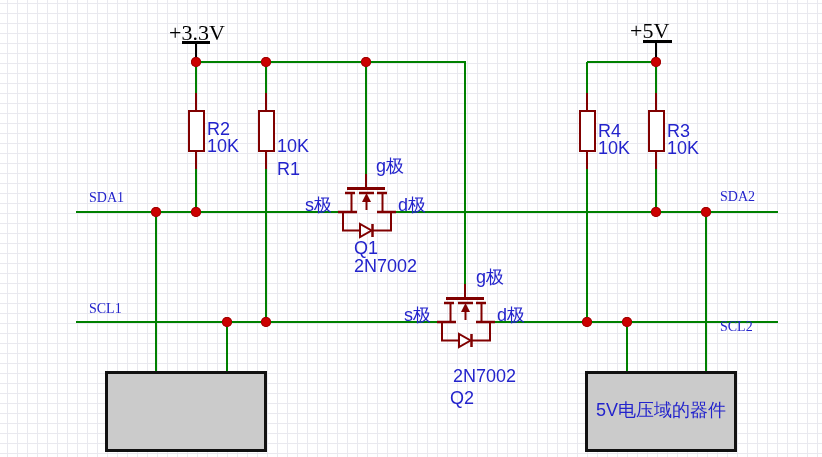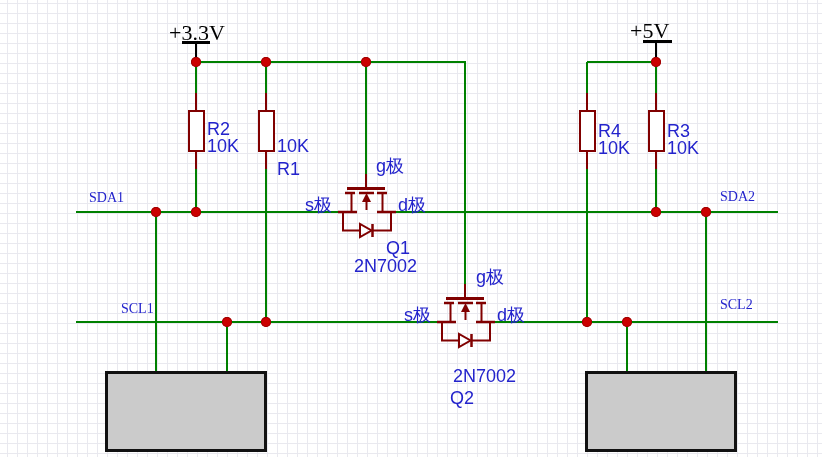"Q1" div.lbl { margin-left: 32px -> none }
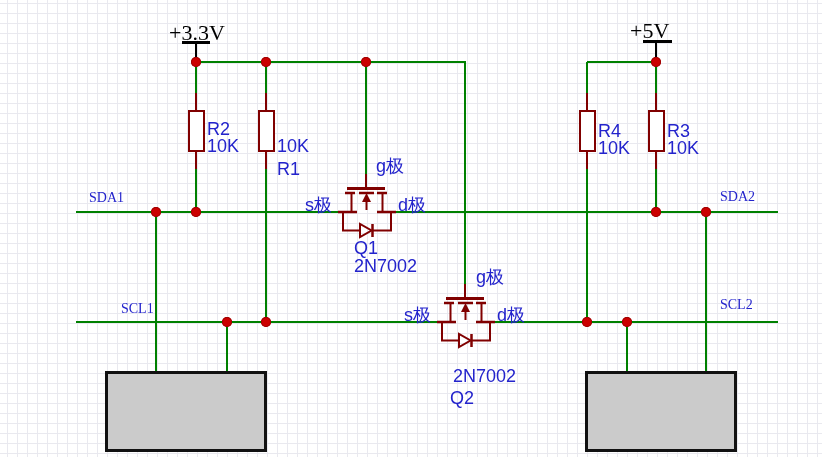"SCL1" div.net { padding-left: 32px -> none }
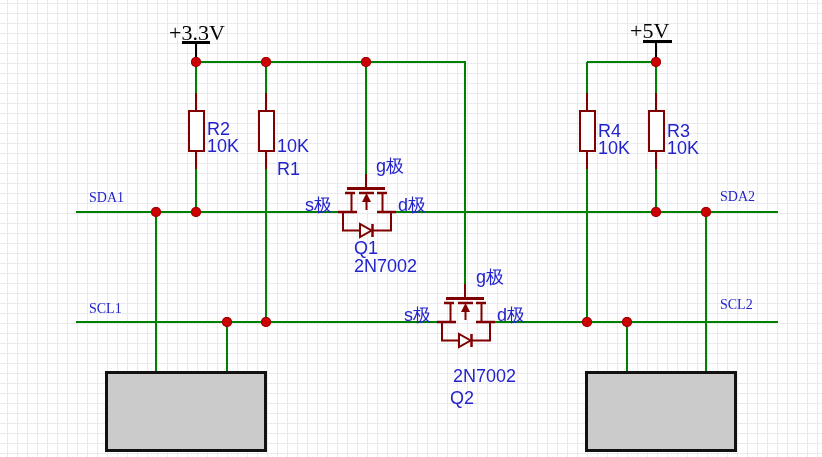"SCL2" div.net { top: 298px -> 320px }
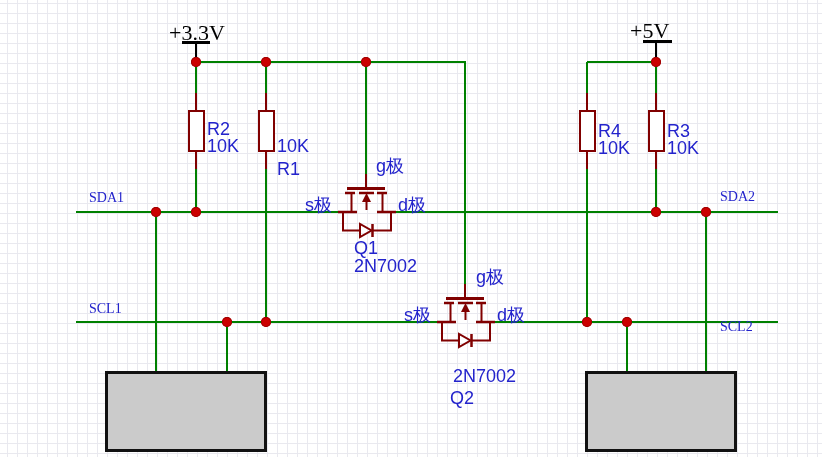"5V电压域的器件" div.devlbl { html: none -> <div>5V电压域的器件</div> }
